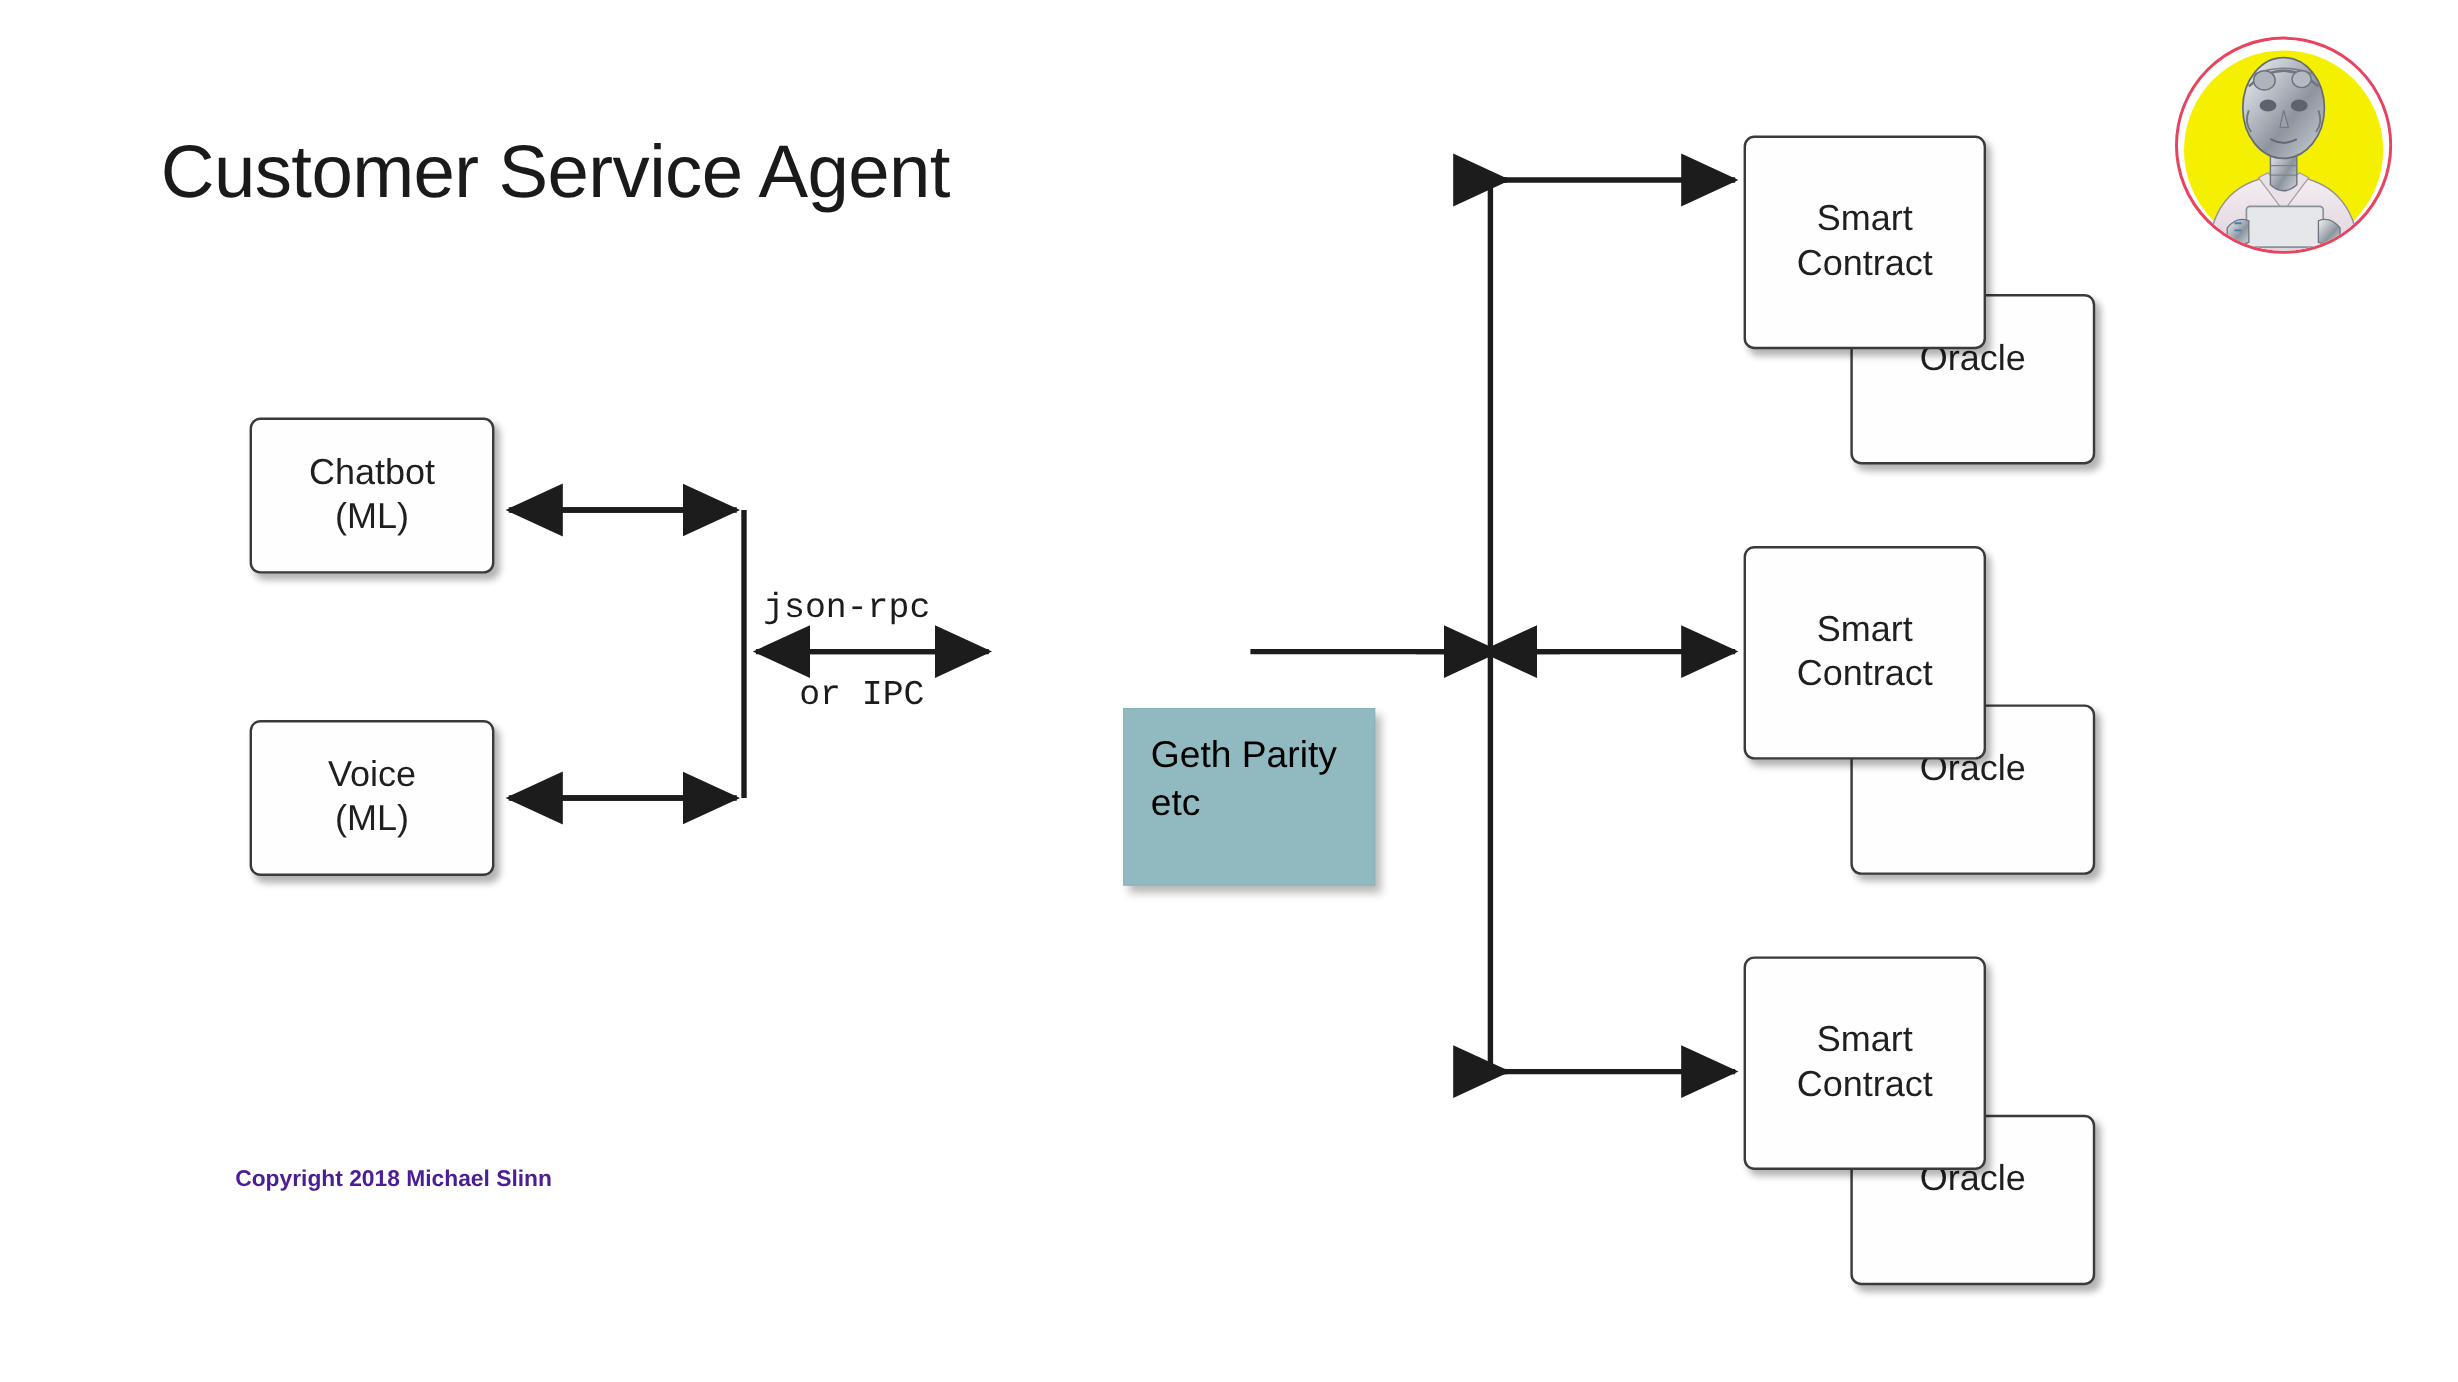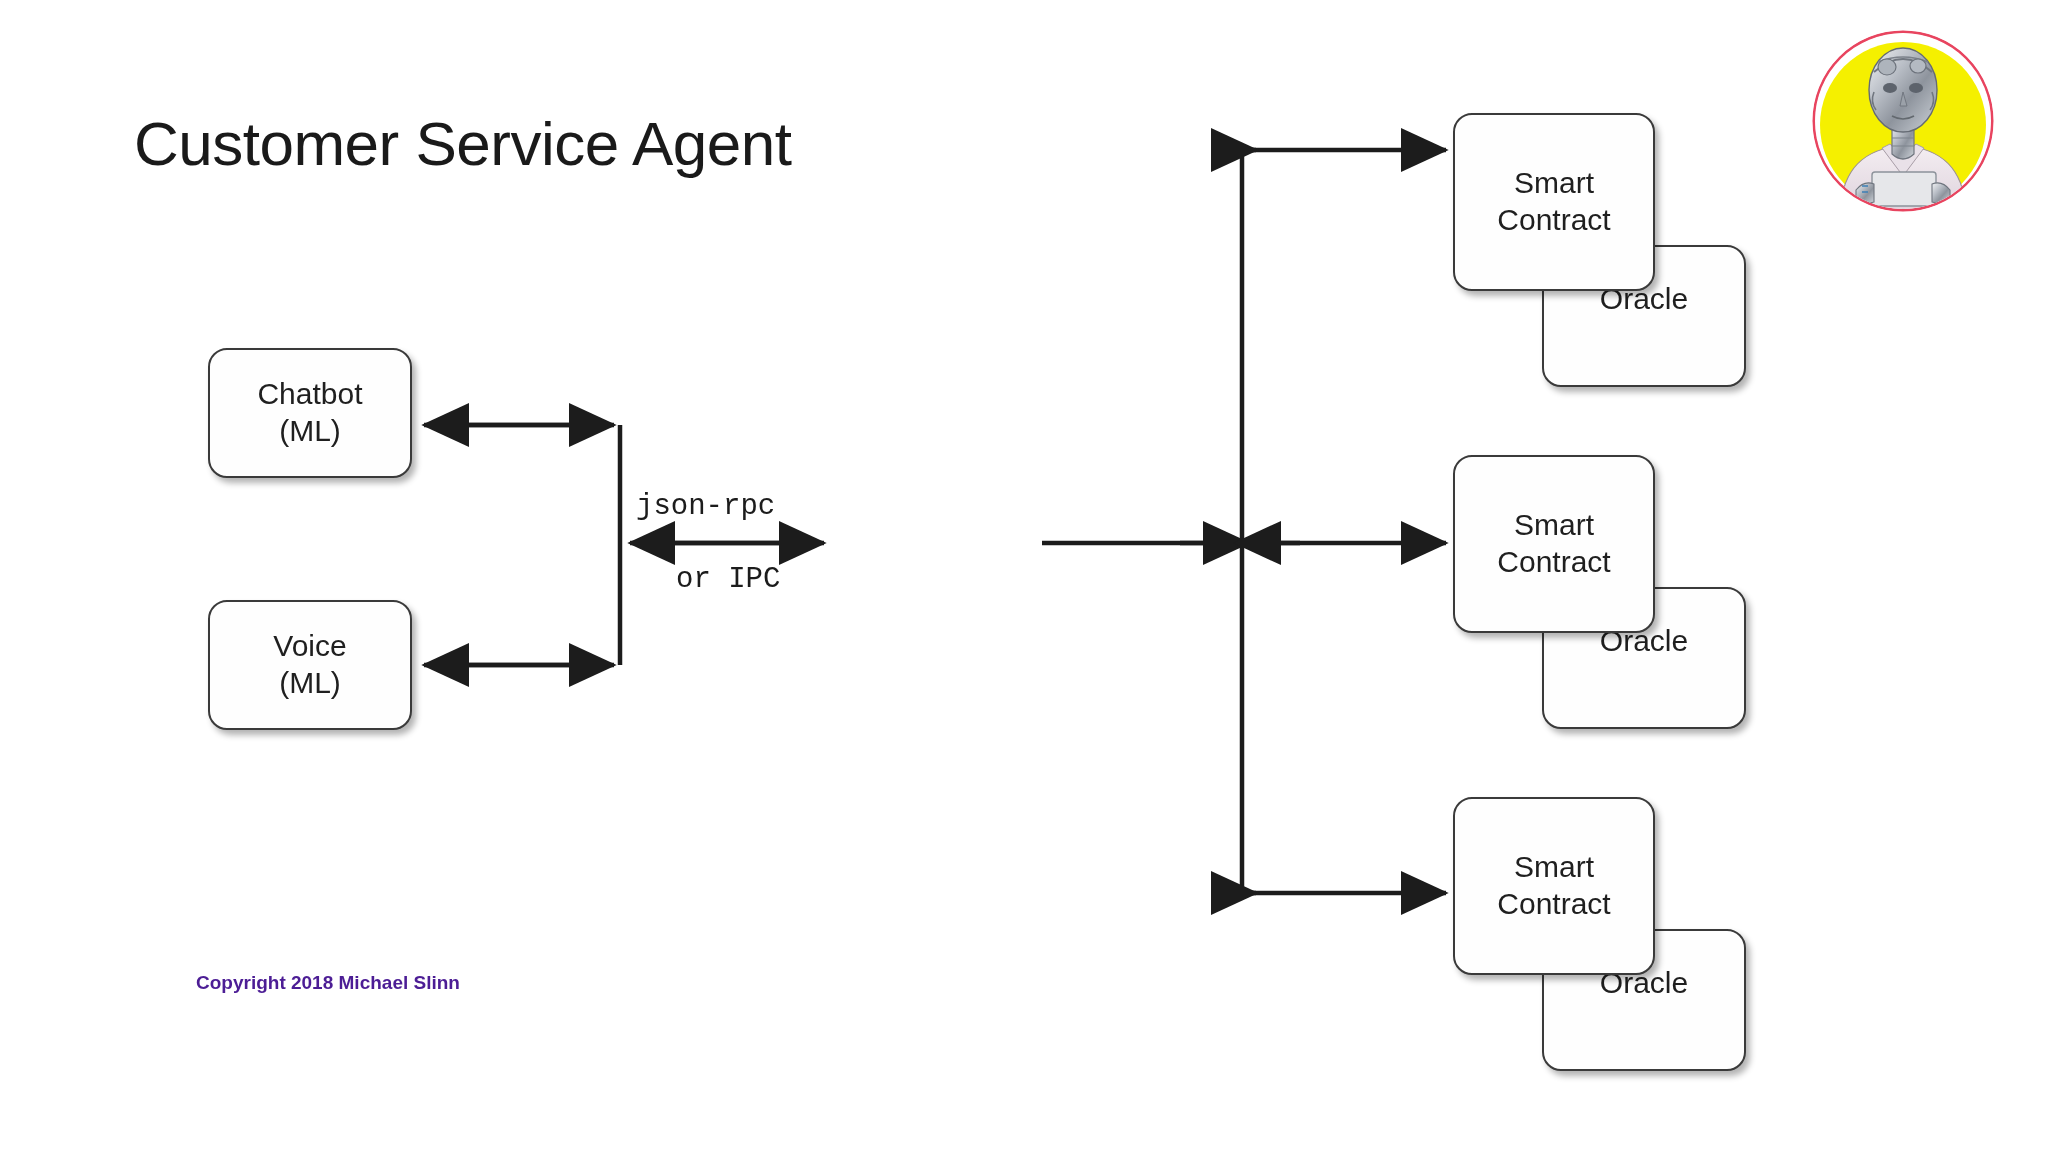"Smart" .node { border-radius: 19px -> 9px }
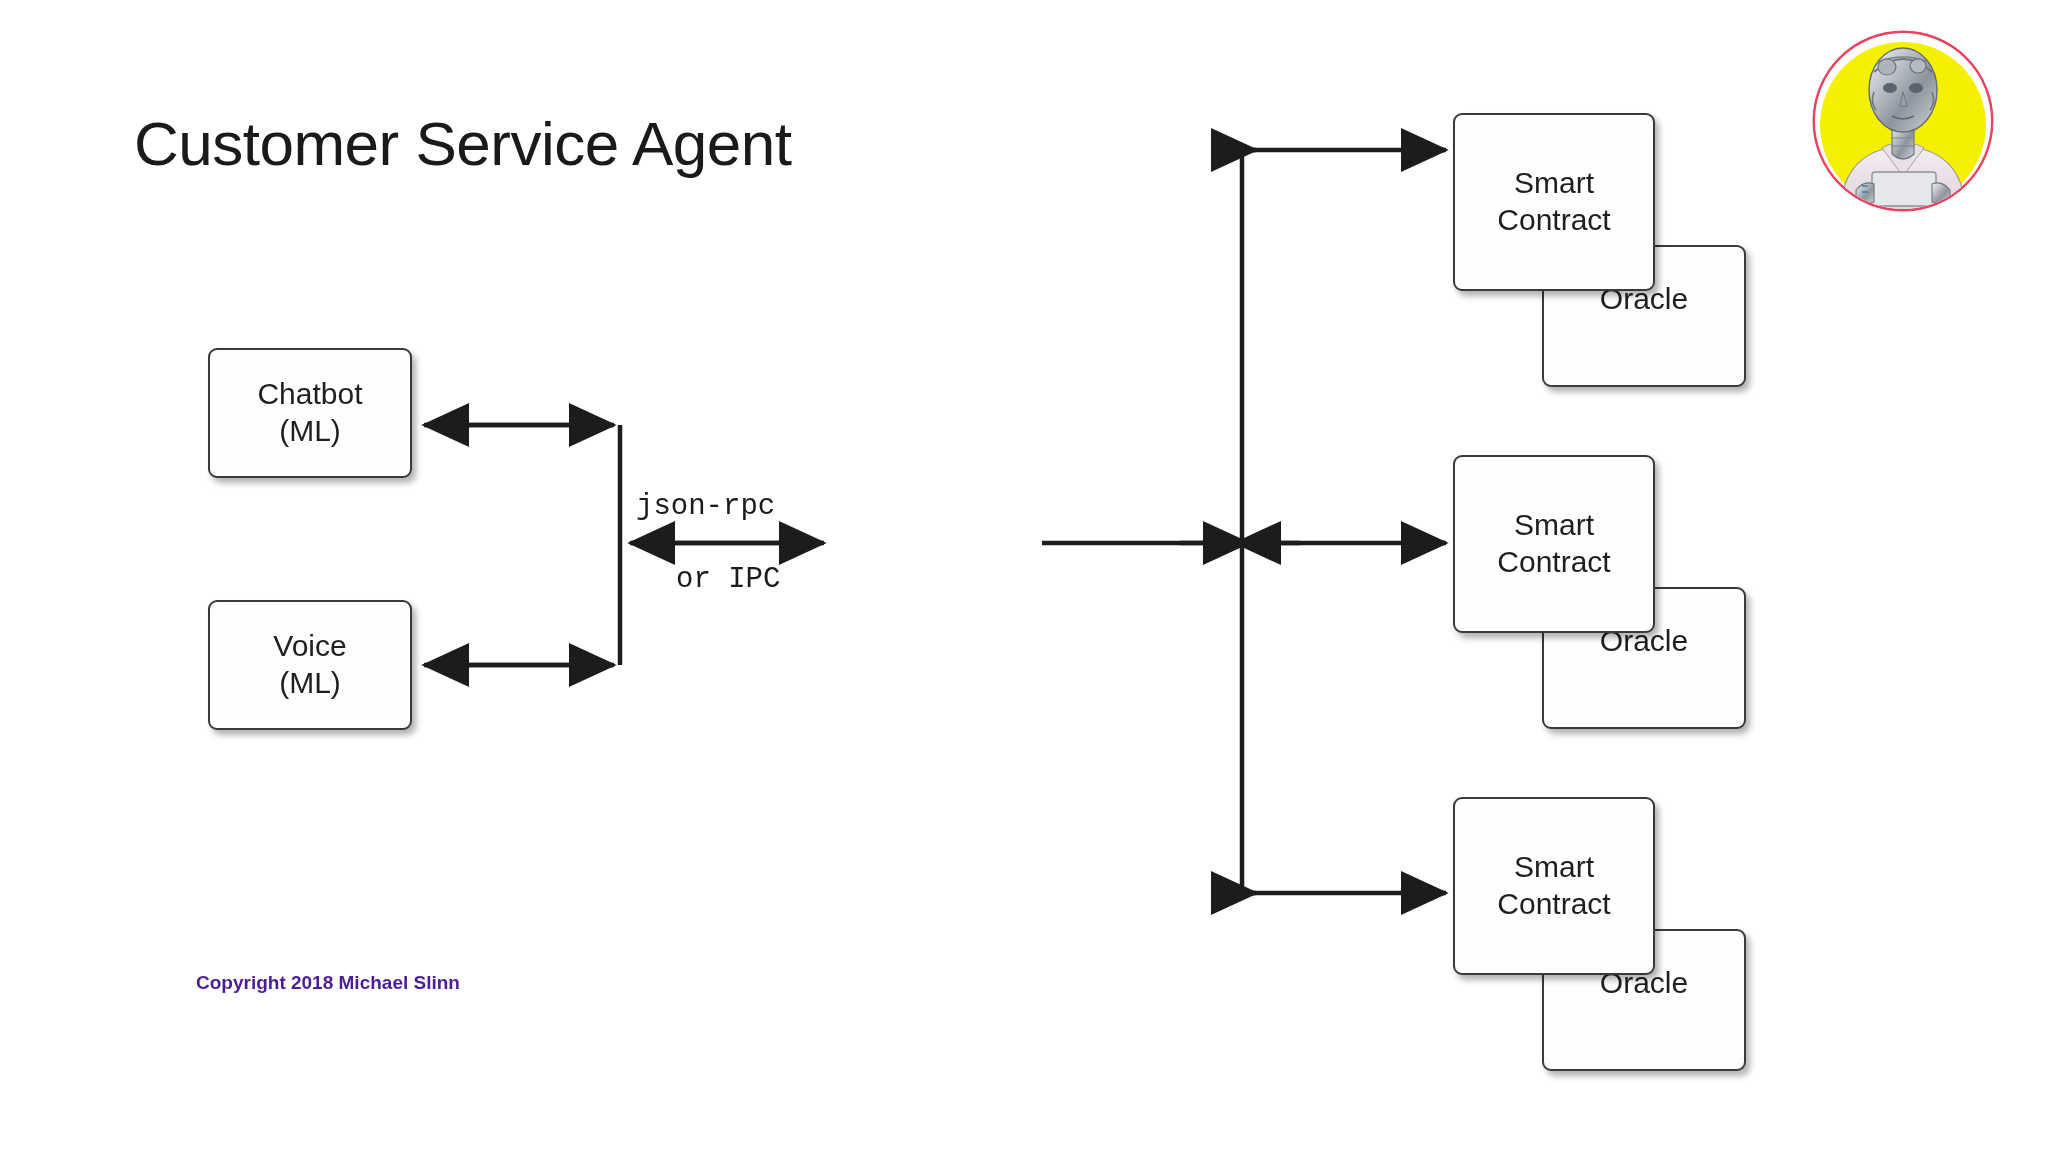"or IPC" .label-oripc { margin-left: 10px -> none }
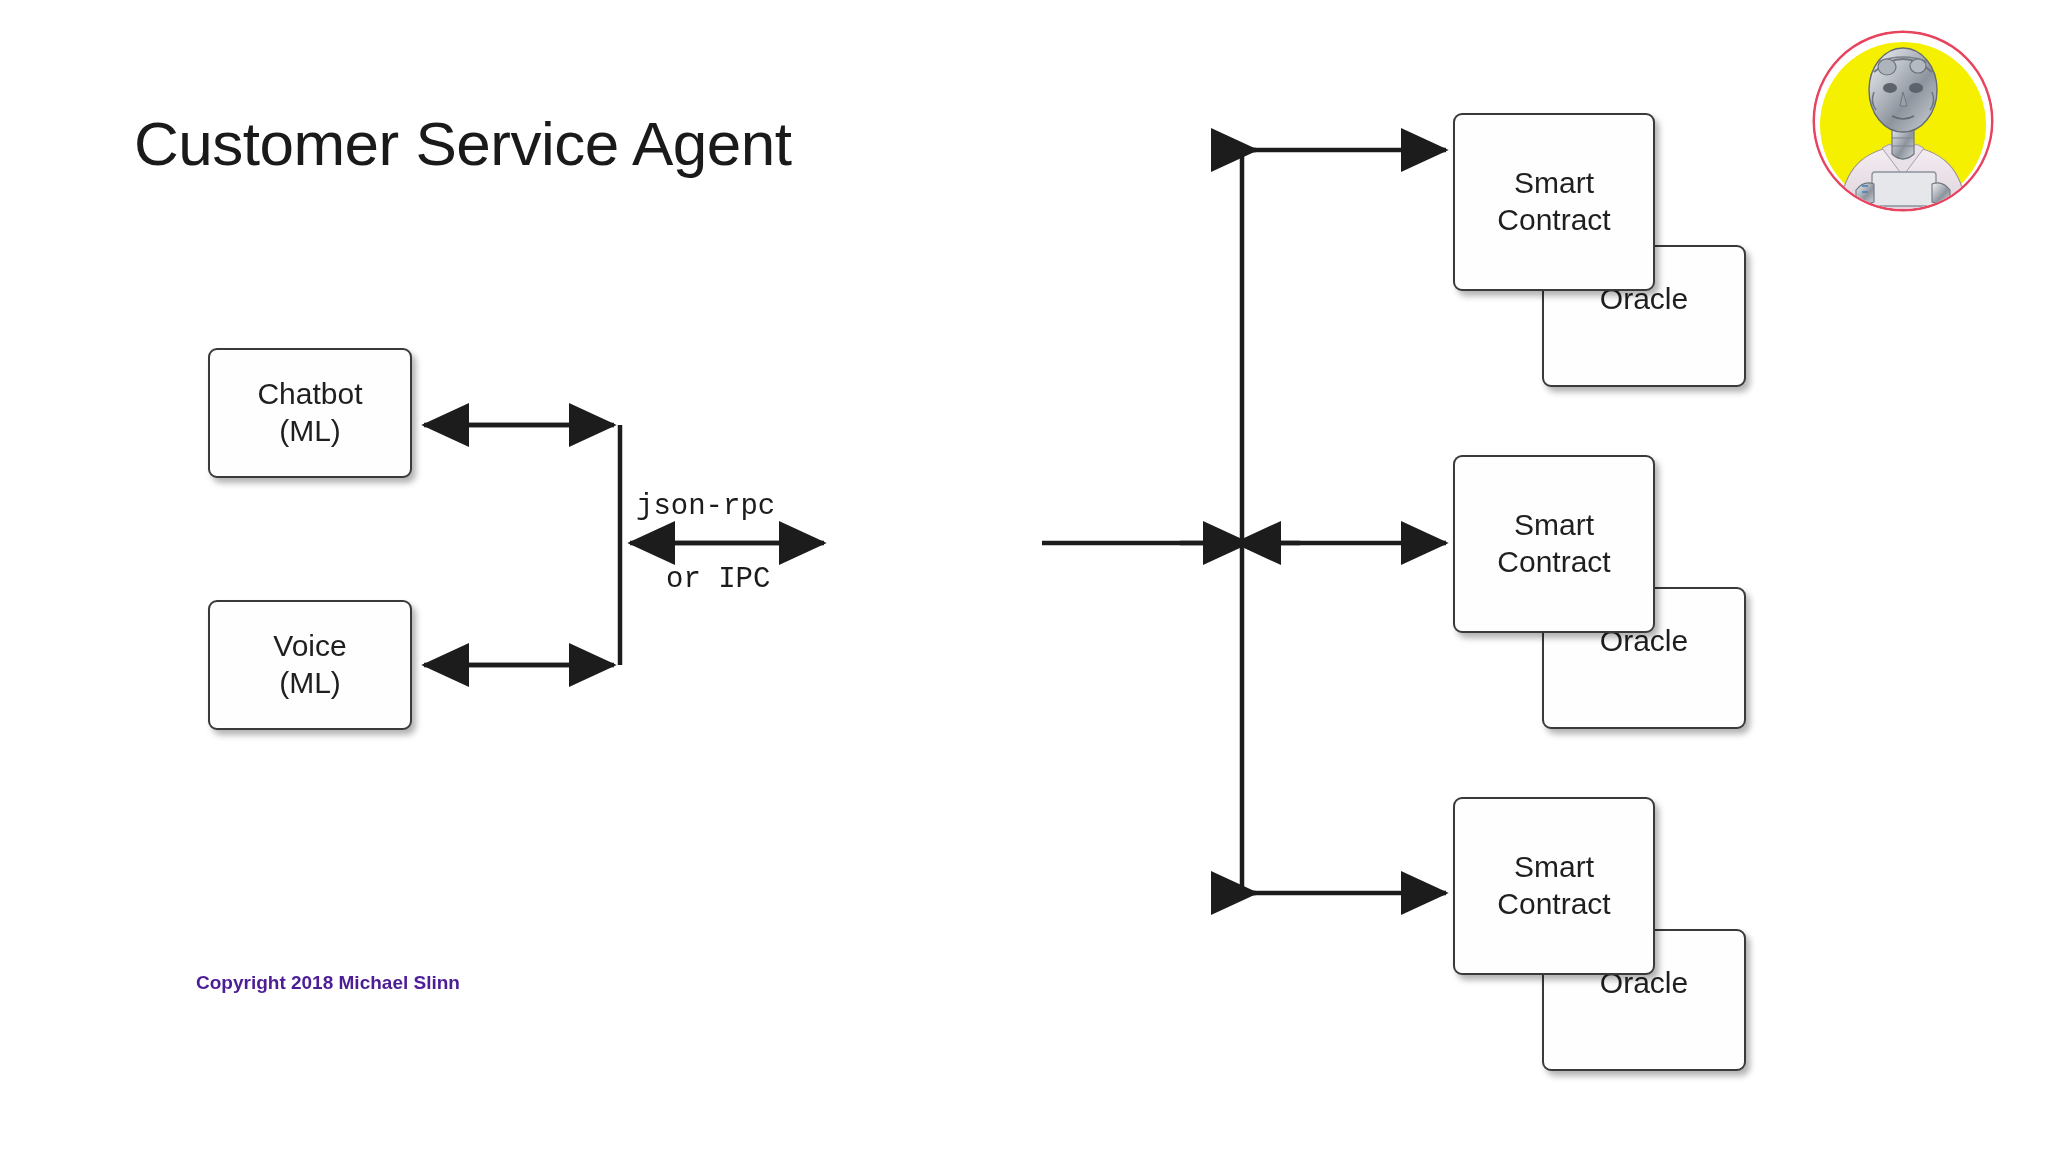"Geth Parity etc" div.callout-teal { html: none -> <div> <span>Geth</span> <span>Parity</span> <span>etc</span> </div> }
